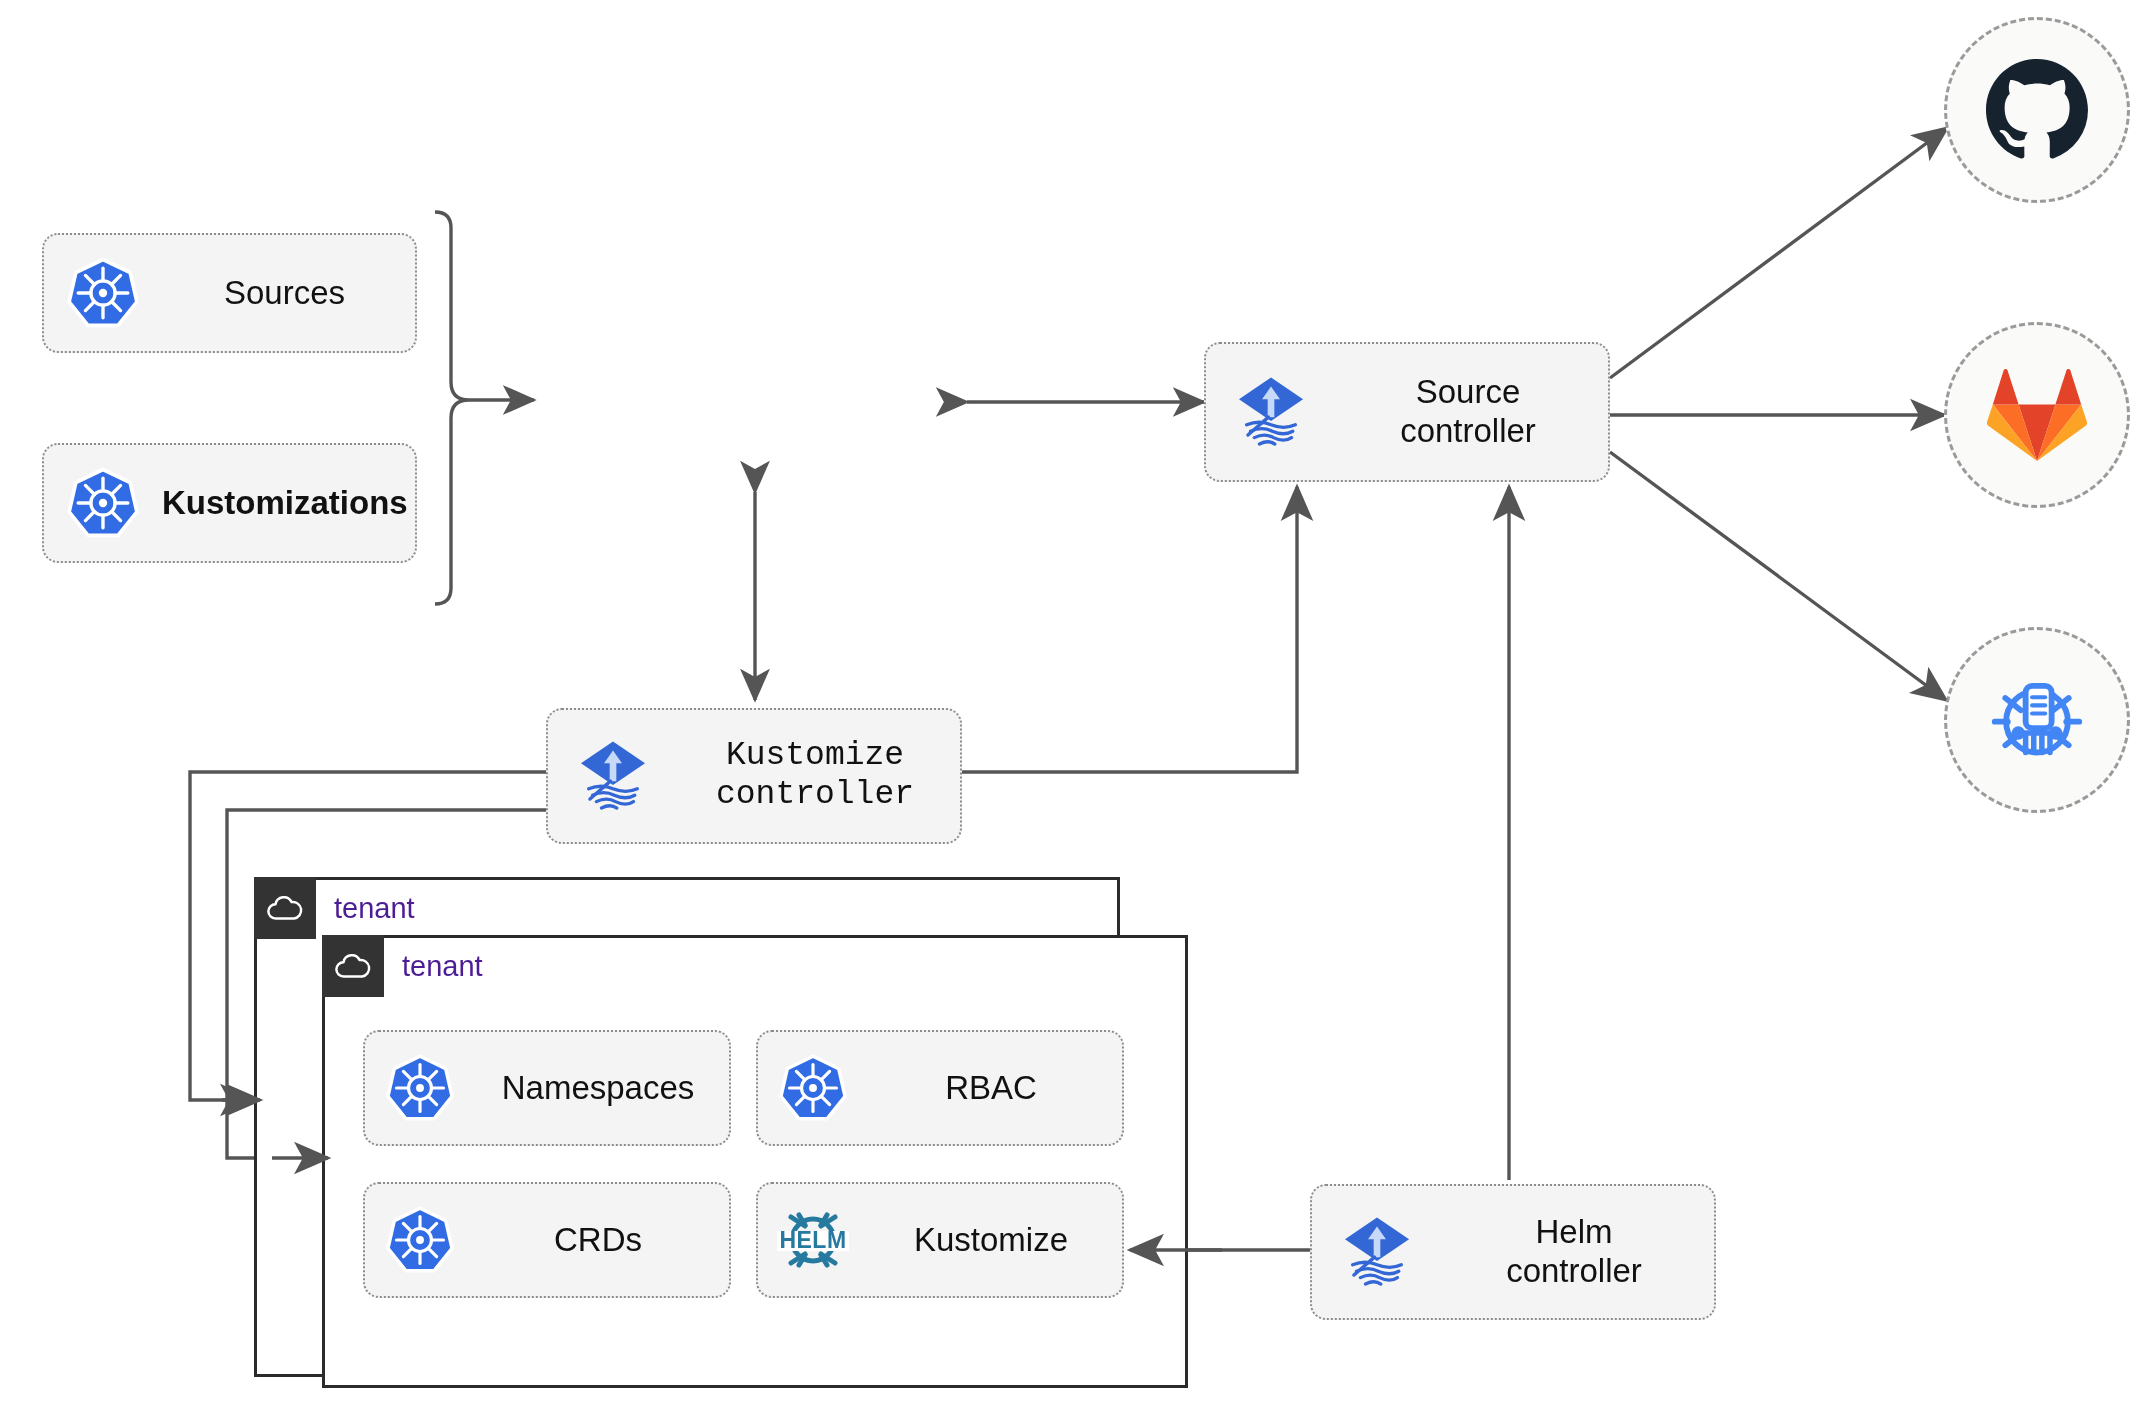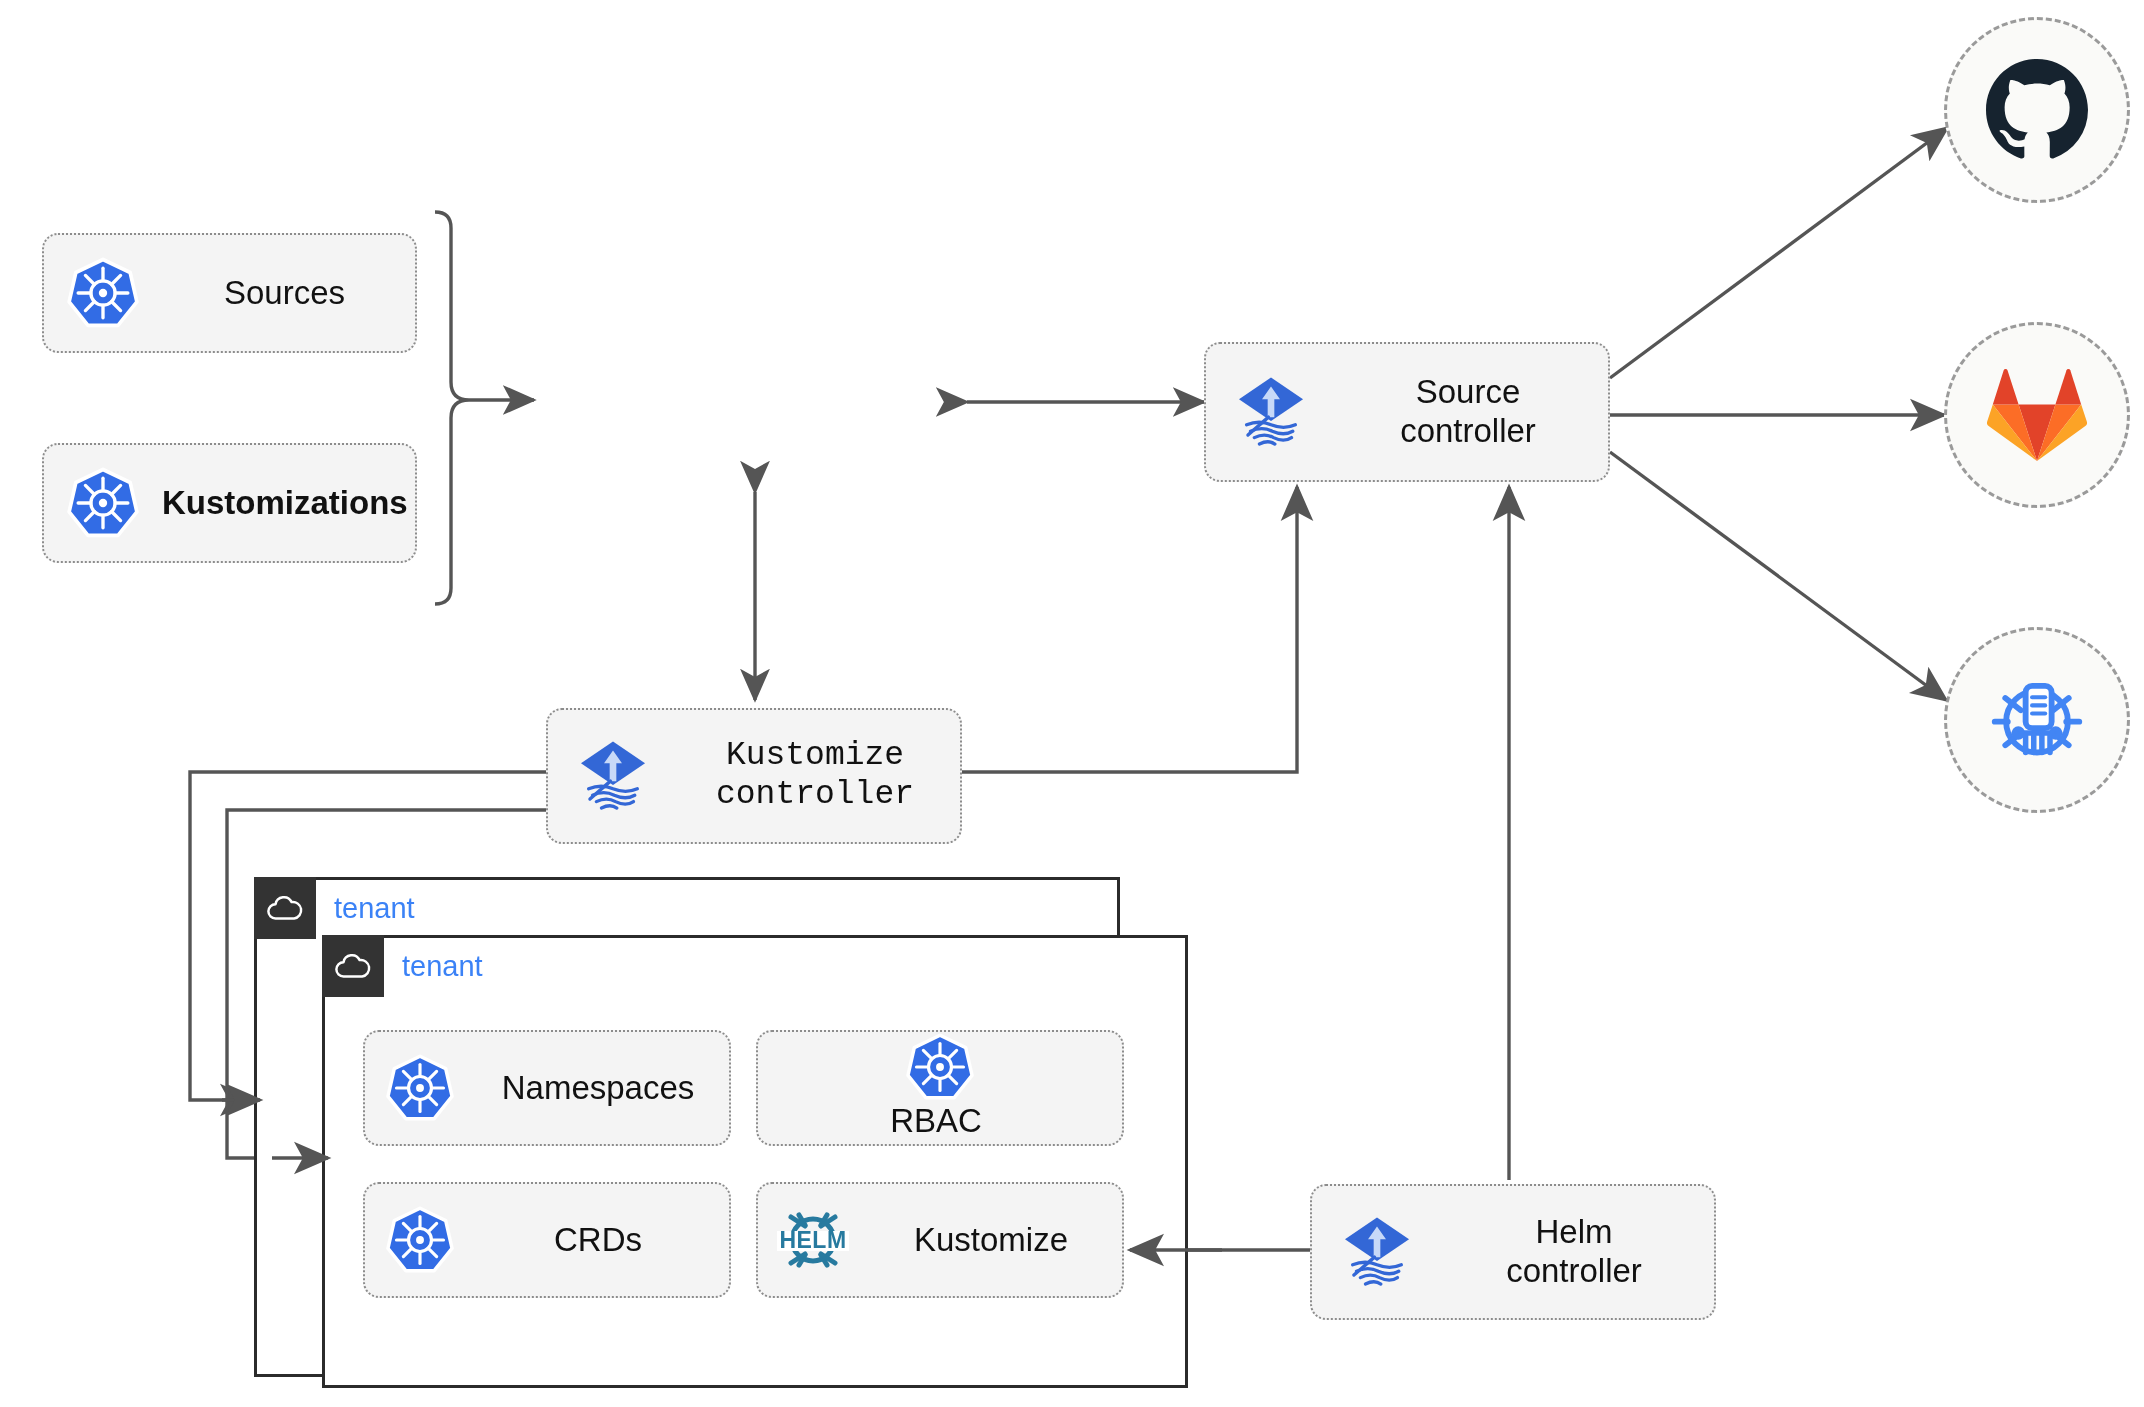"tenant" .tenant-name { color: #3b82f6 -> #4c1d95 }
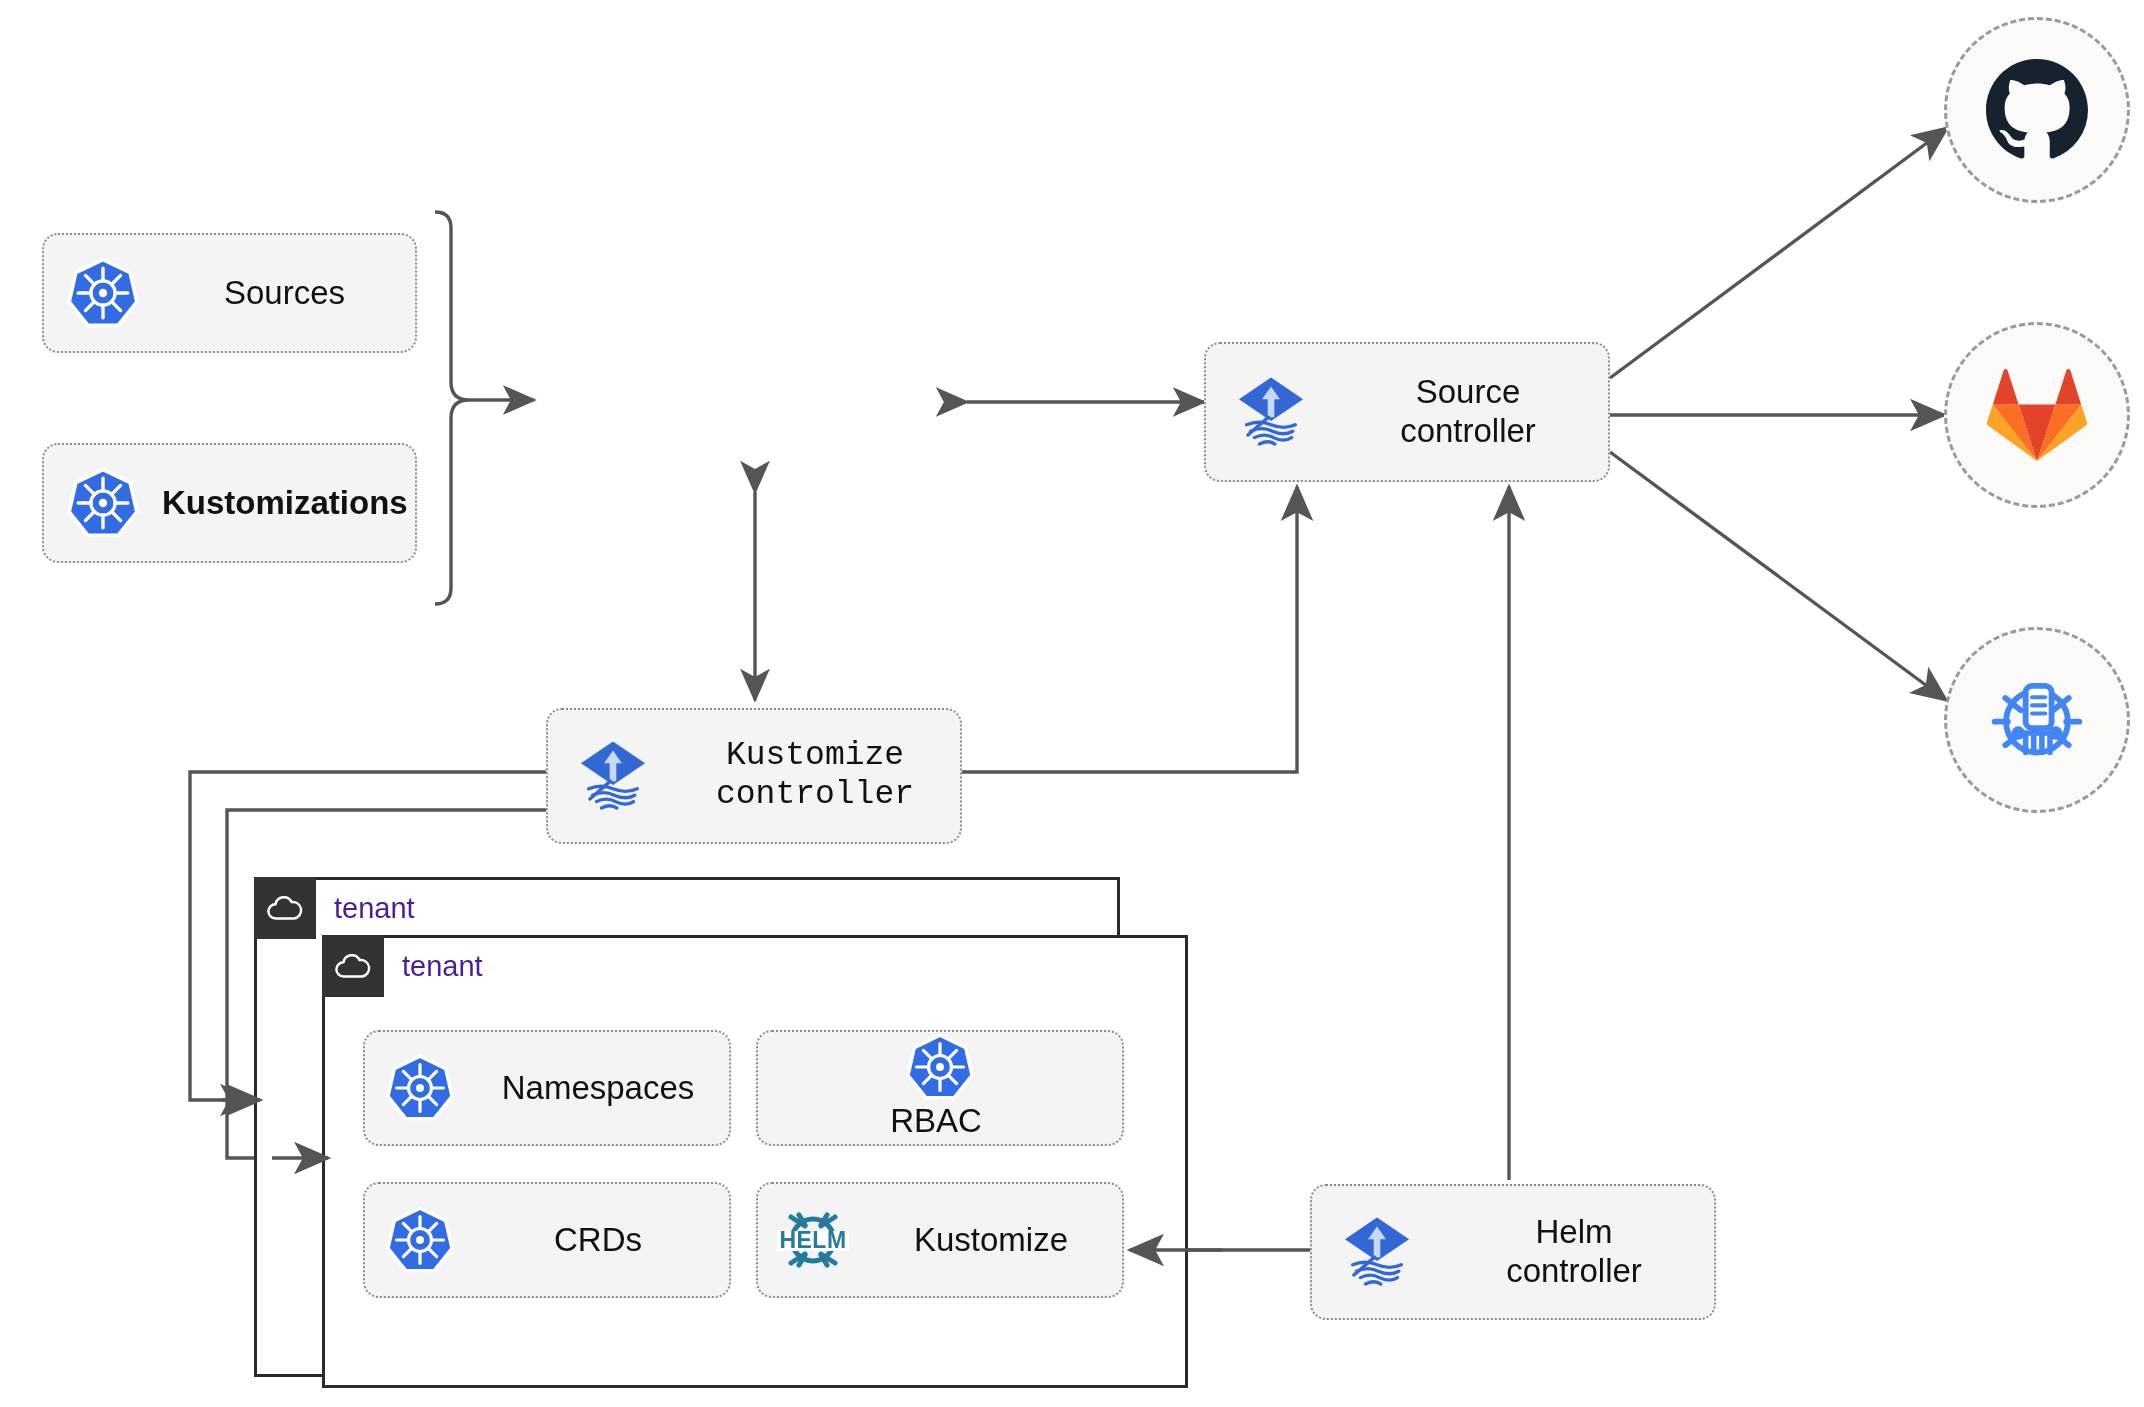"RBAC" div.node { flex-direction: column -> none }
